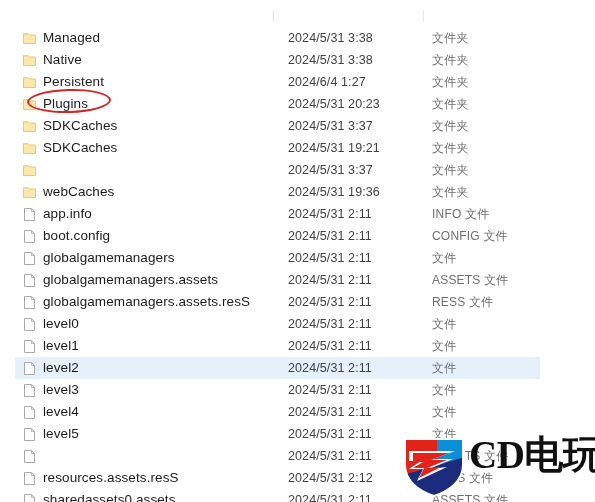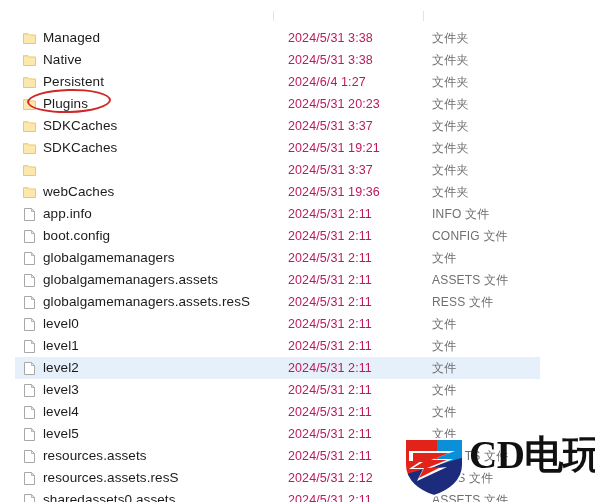"2024/5/31 3:38" .date-text { color: #be185d -> #404040 }
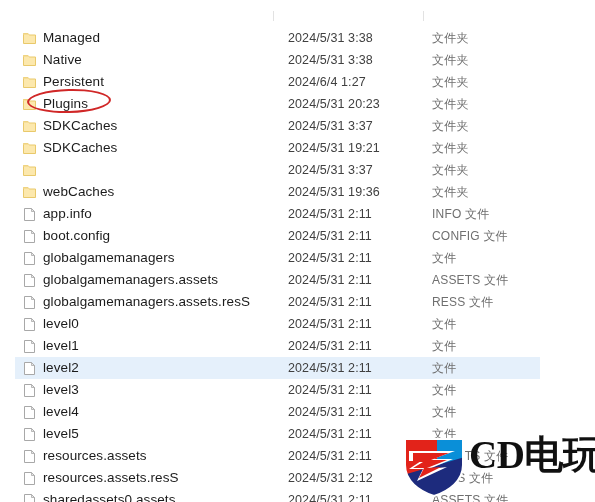"resources.assets" div.cell { html: <div>resources.assets</div> -> none }
